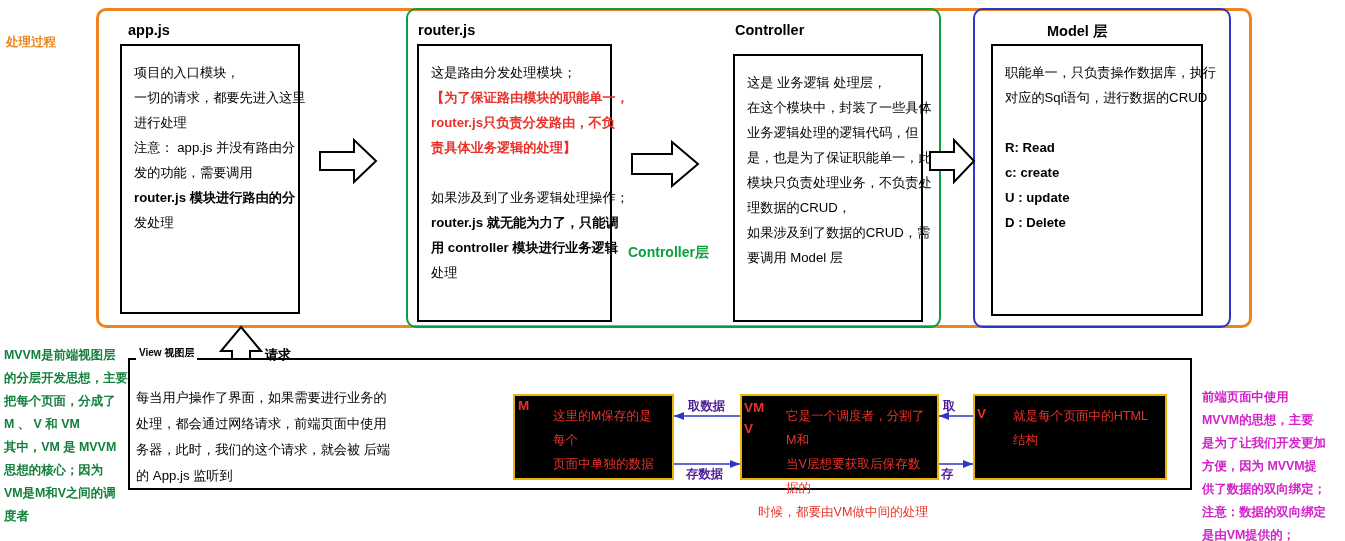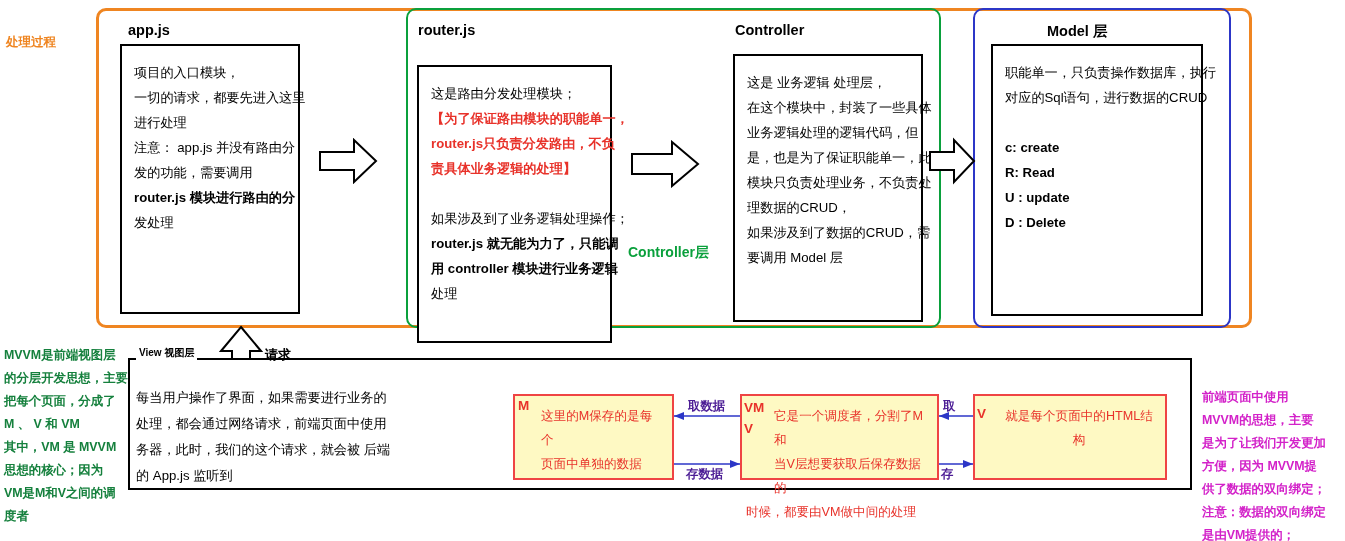"这是路由分发处理模块；" .box-router { margin-top: 21px -> none }
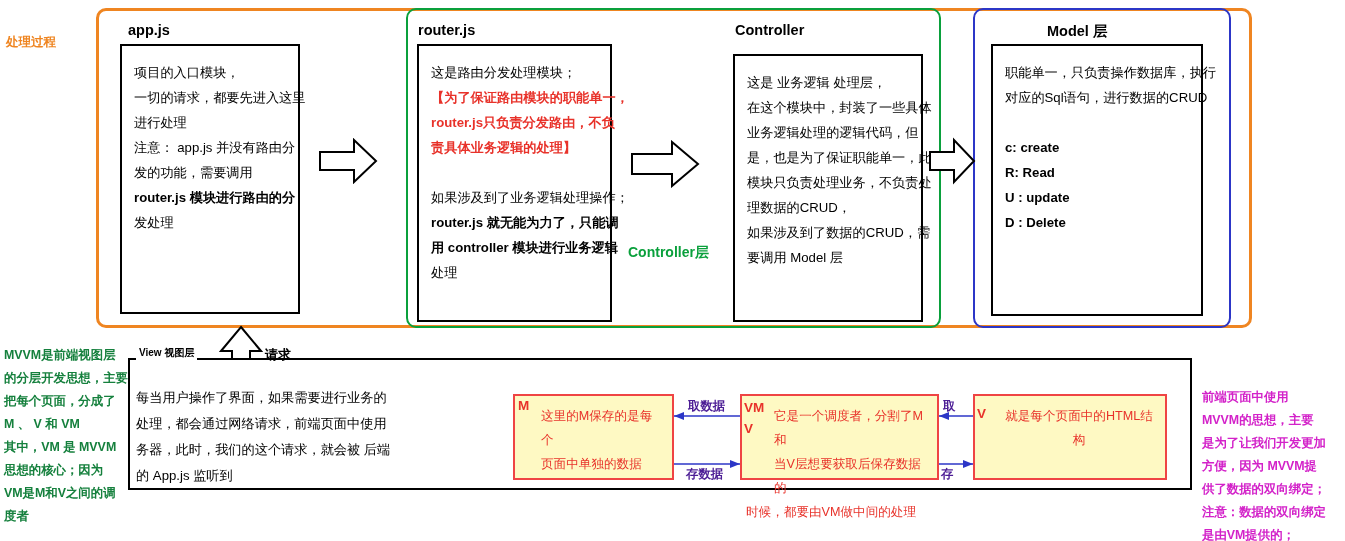"c: create" div.ln { order: before "R: Read" -> after "R: Read" }
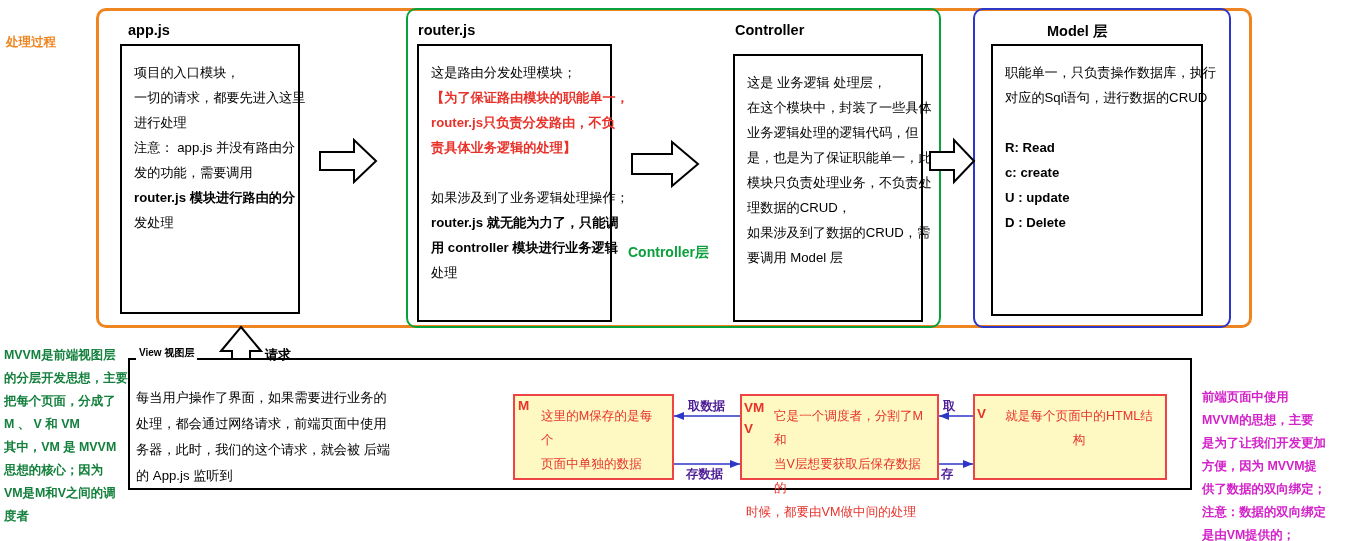"这里的M保存的是每个" .mv-box { background: #fef9c3 -> #000000; border: 2px solid #ef4444 -> 2px solid #eab308; padding: 8px 8px 8px 4px -> 8px 8px 8px 16px }
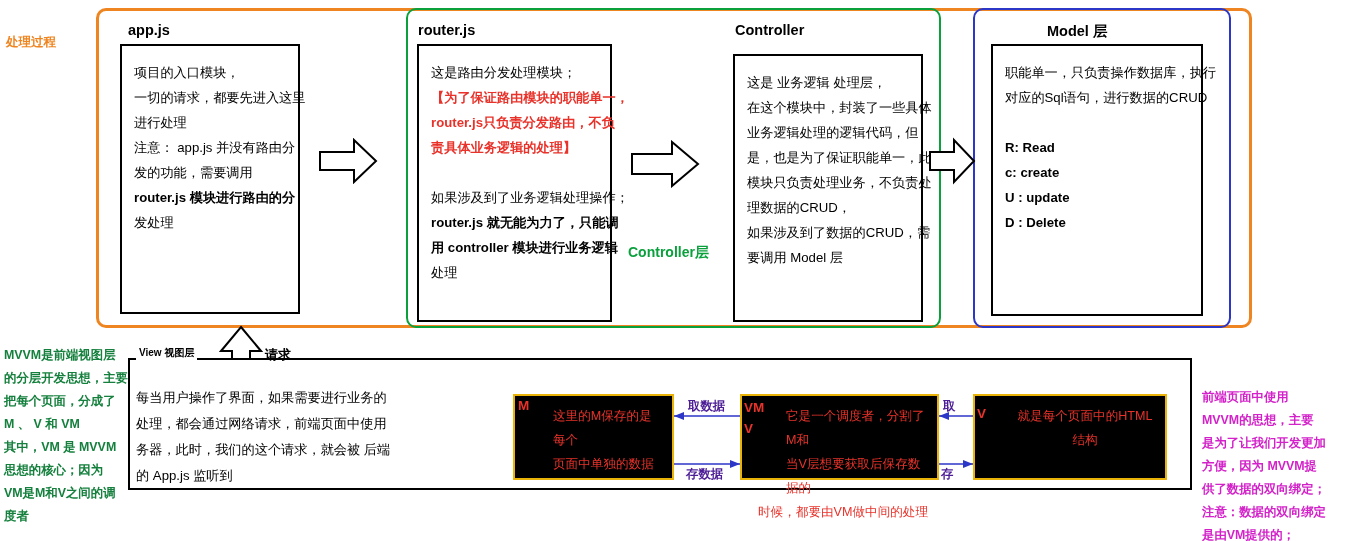"就是每个页面中的HTML结构" .box-v { text-align: center -> none }
